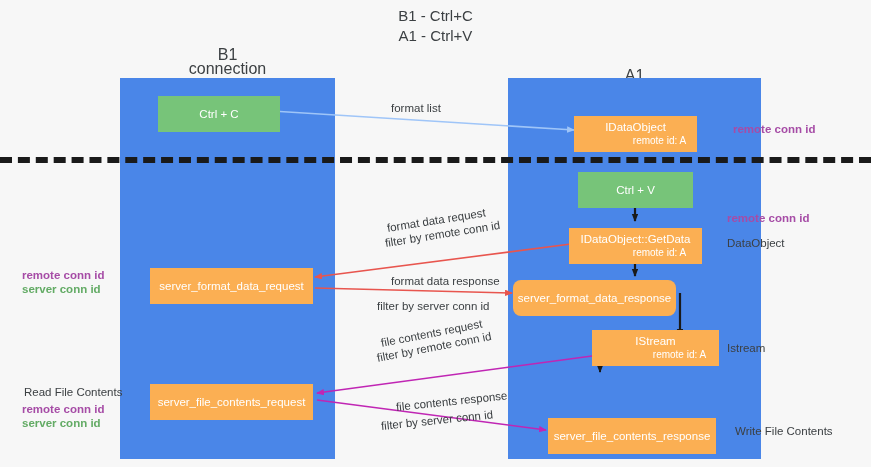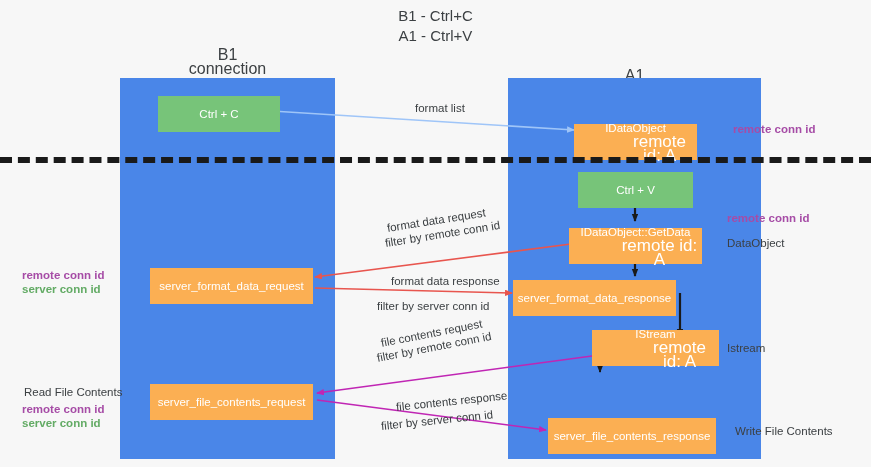"format list" div.lbl { left: 415px -> 391px }
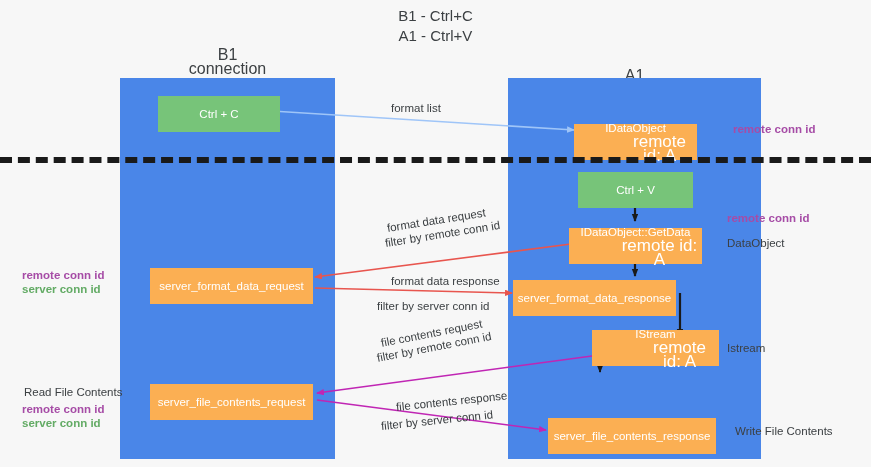"IDataObject" div.node { top: 124px -> 116px }
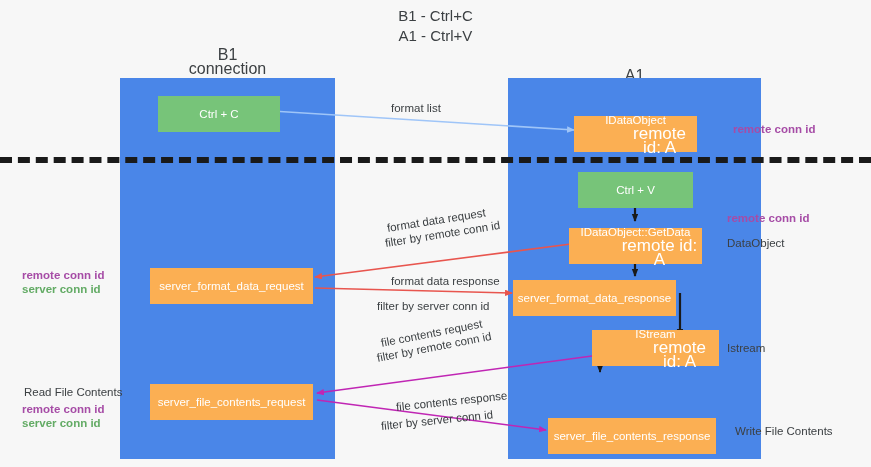"remote id: A" .node .sub { font-size: 17px -> 10px }
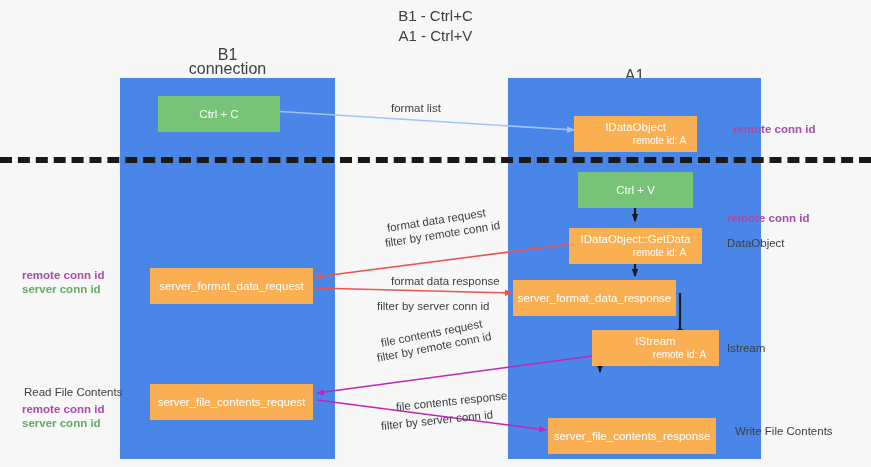"server_format_data_response" div.node { border-radius: none -> 8px }
